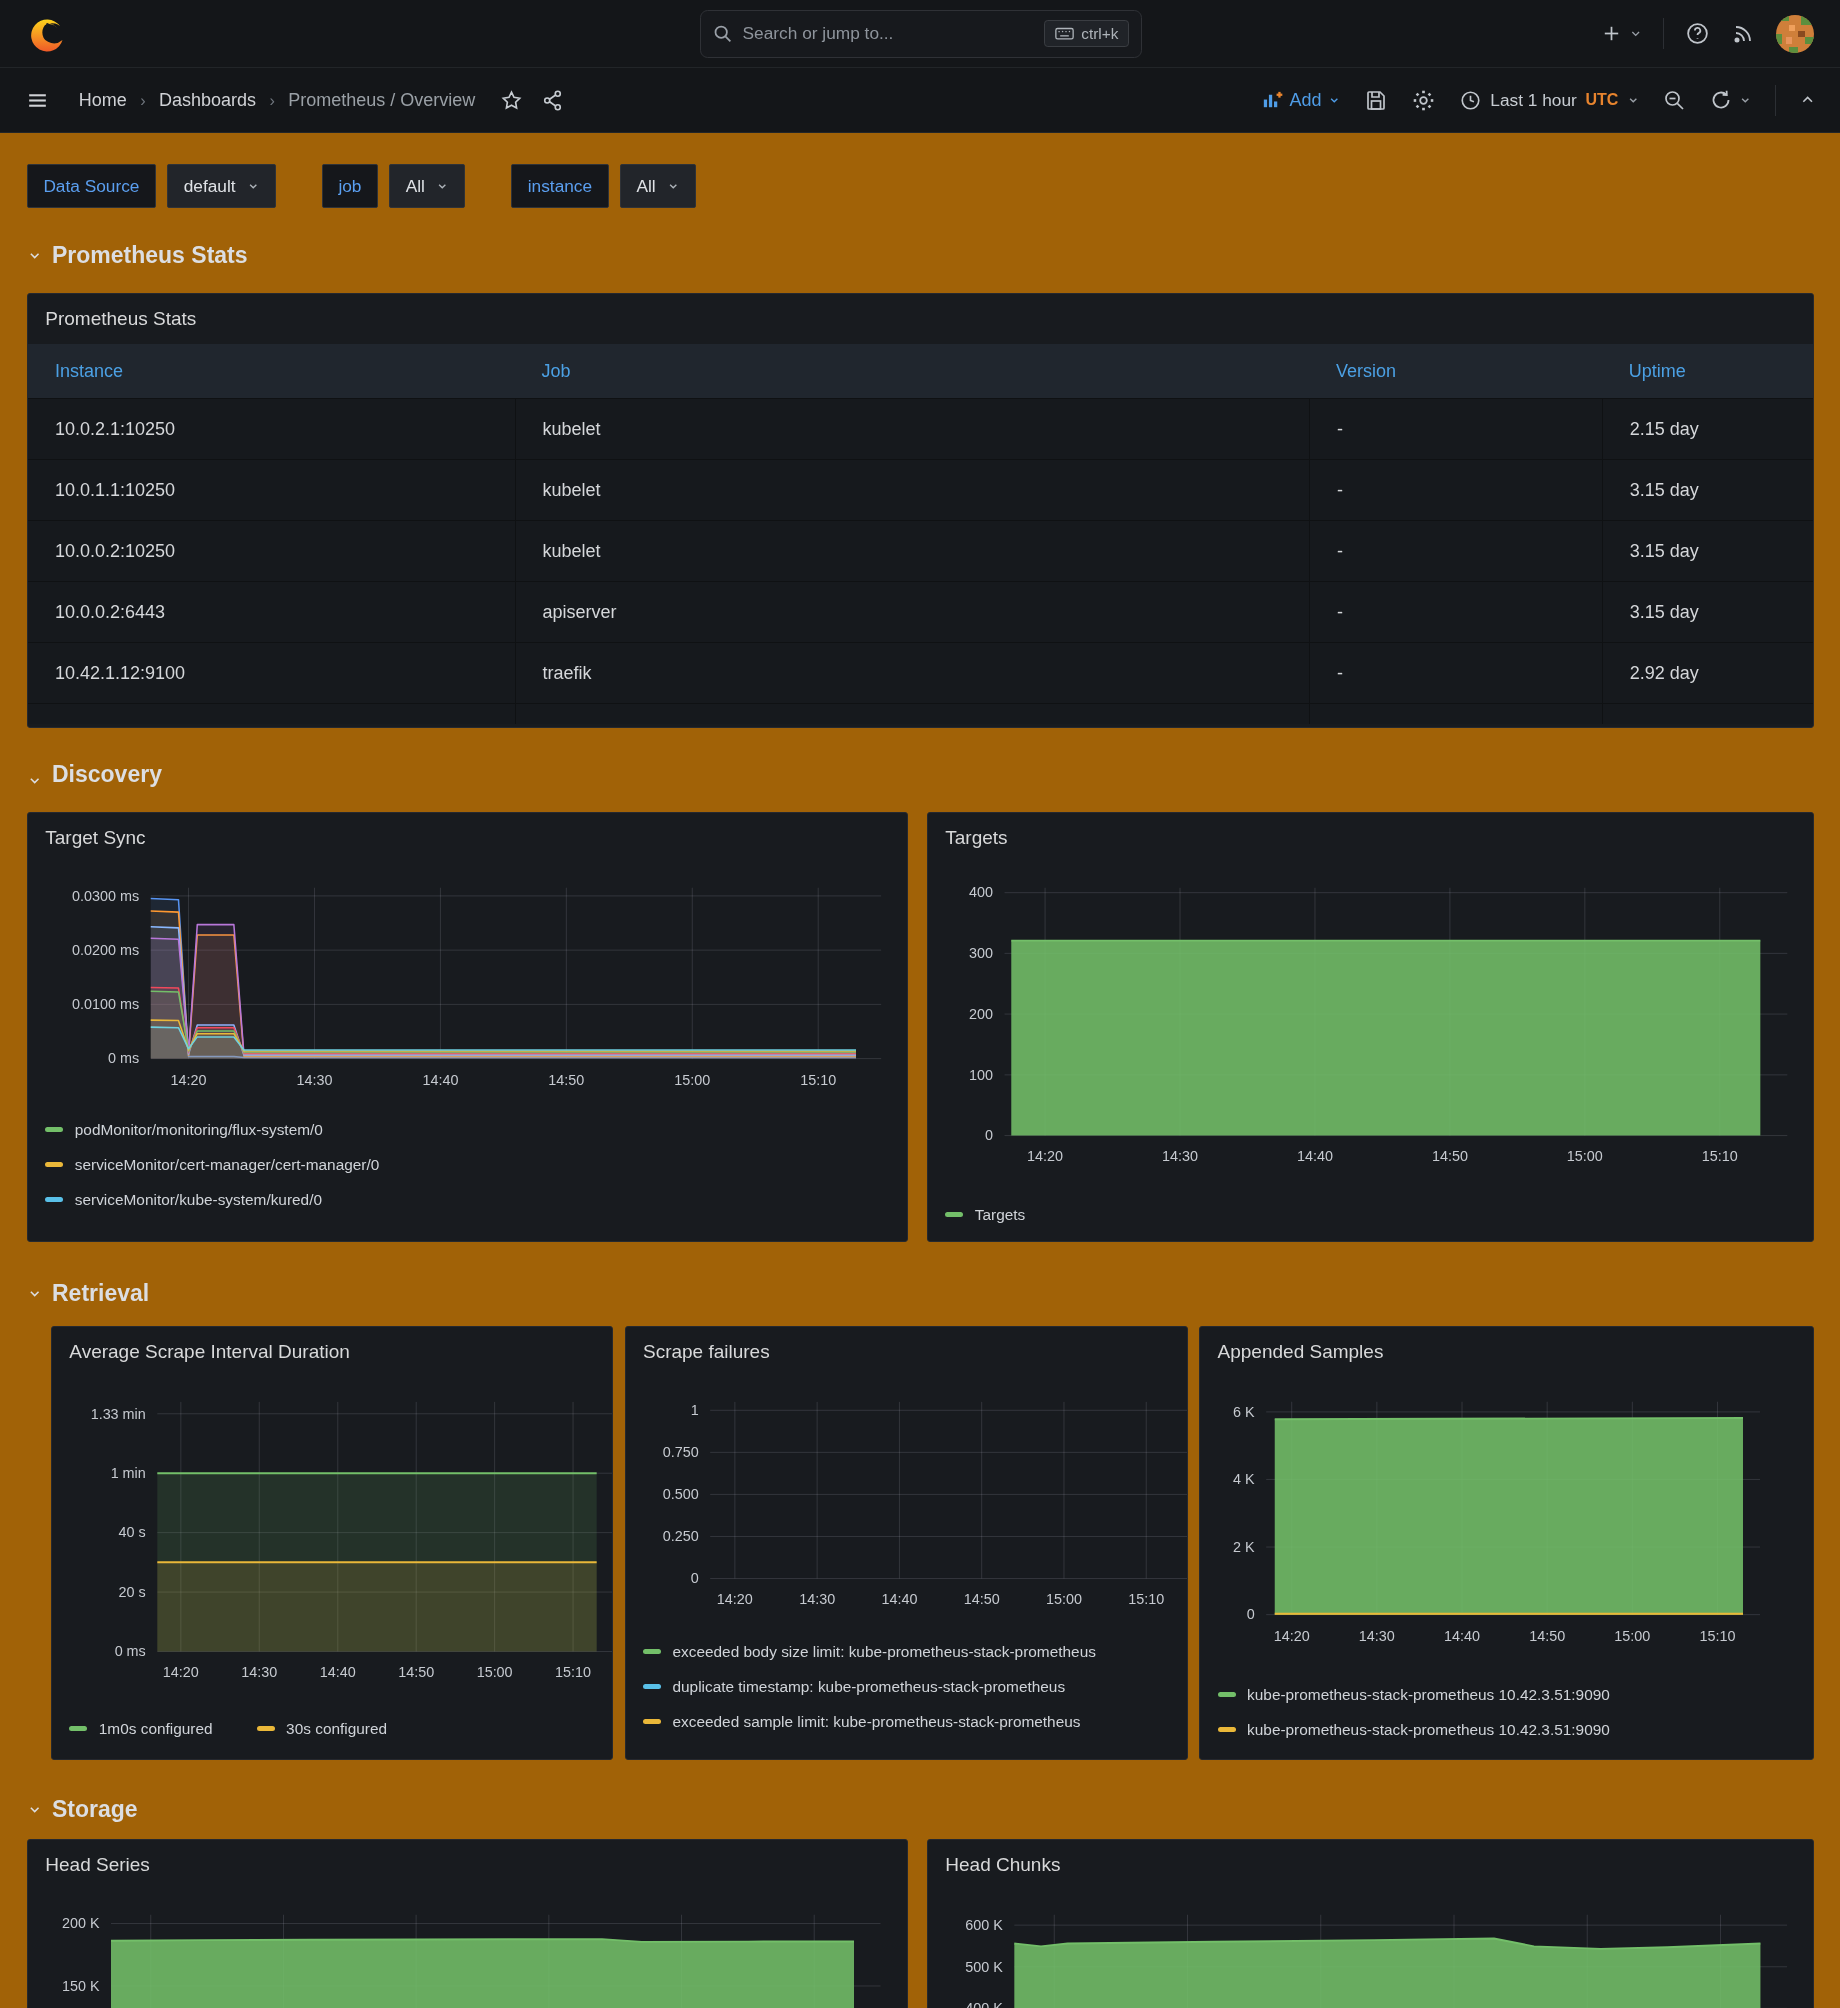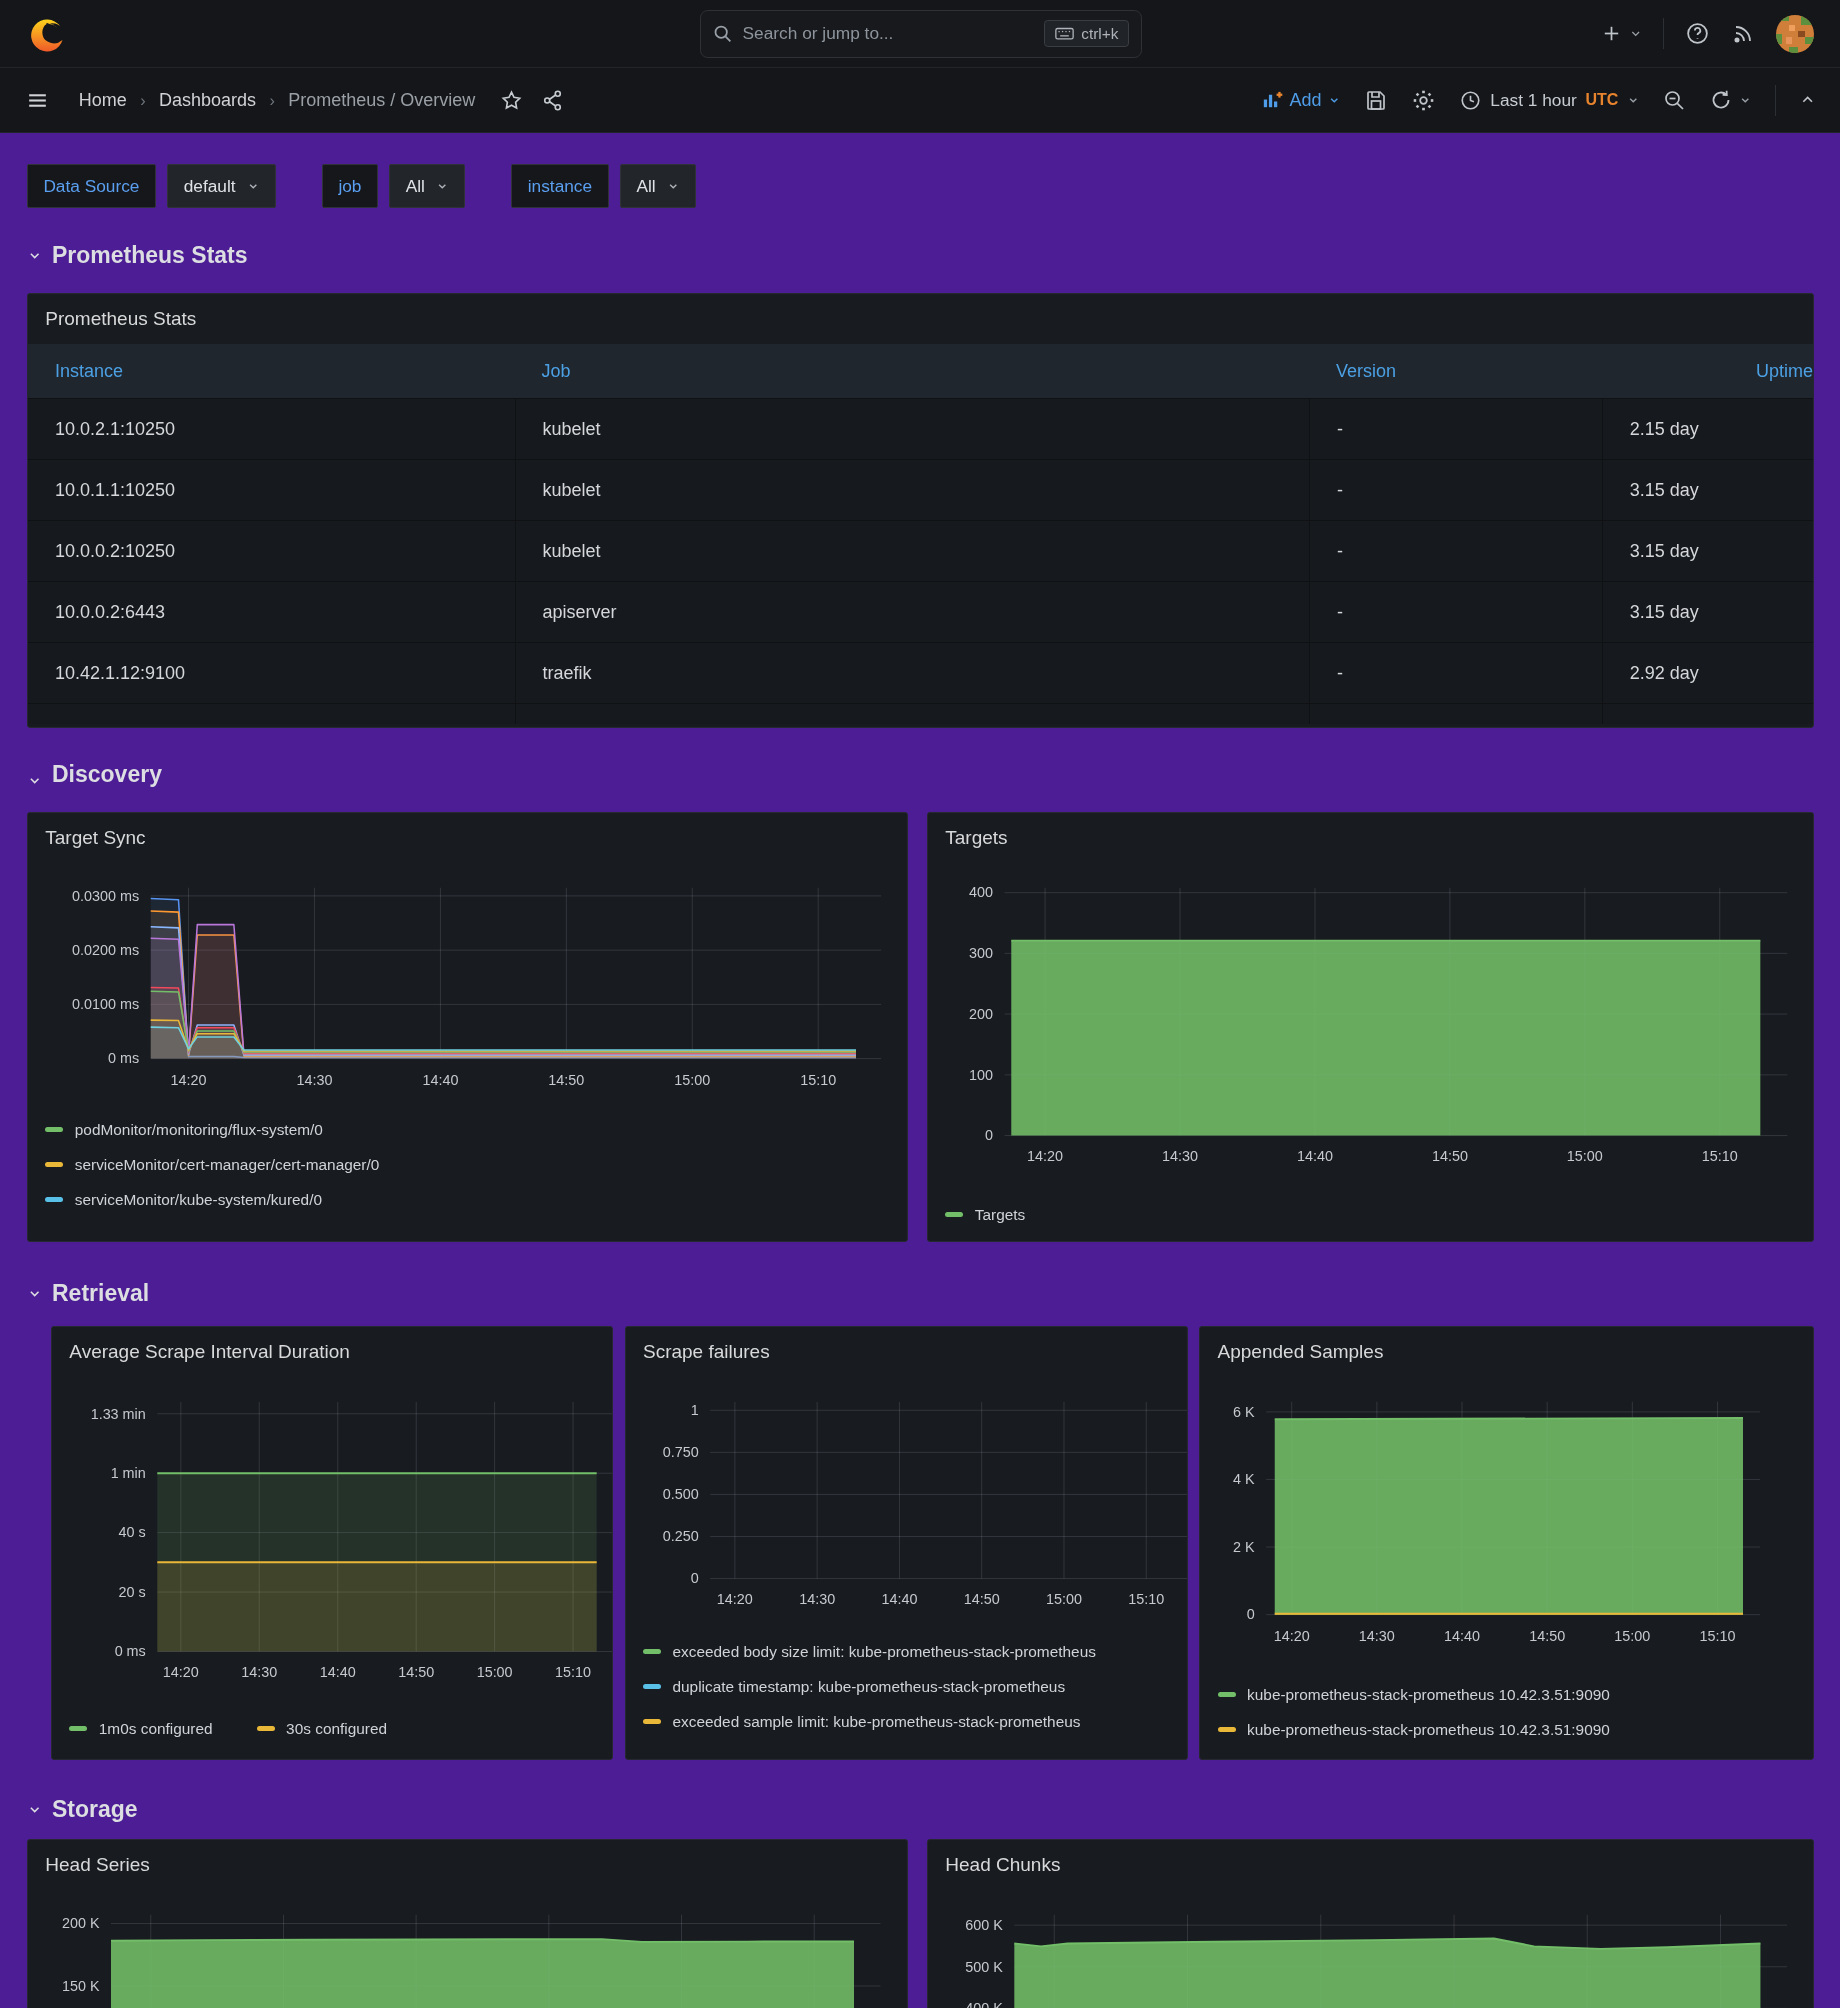"Search or jump to..." #root { background: #4c1d95 -> #a16207 }
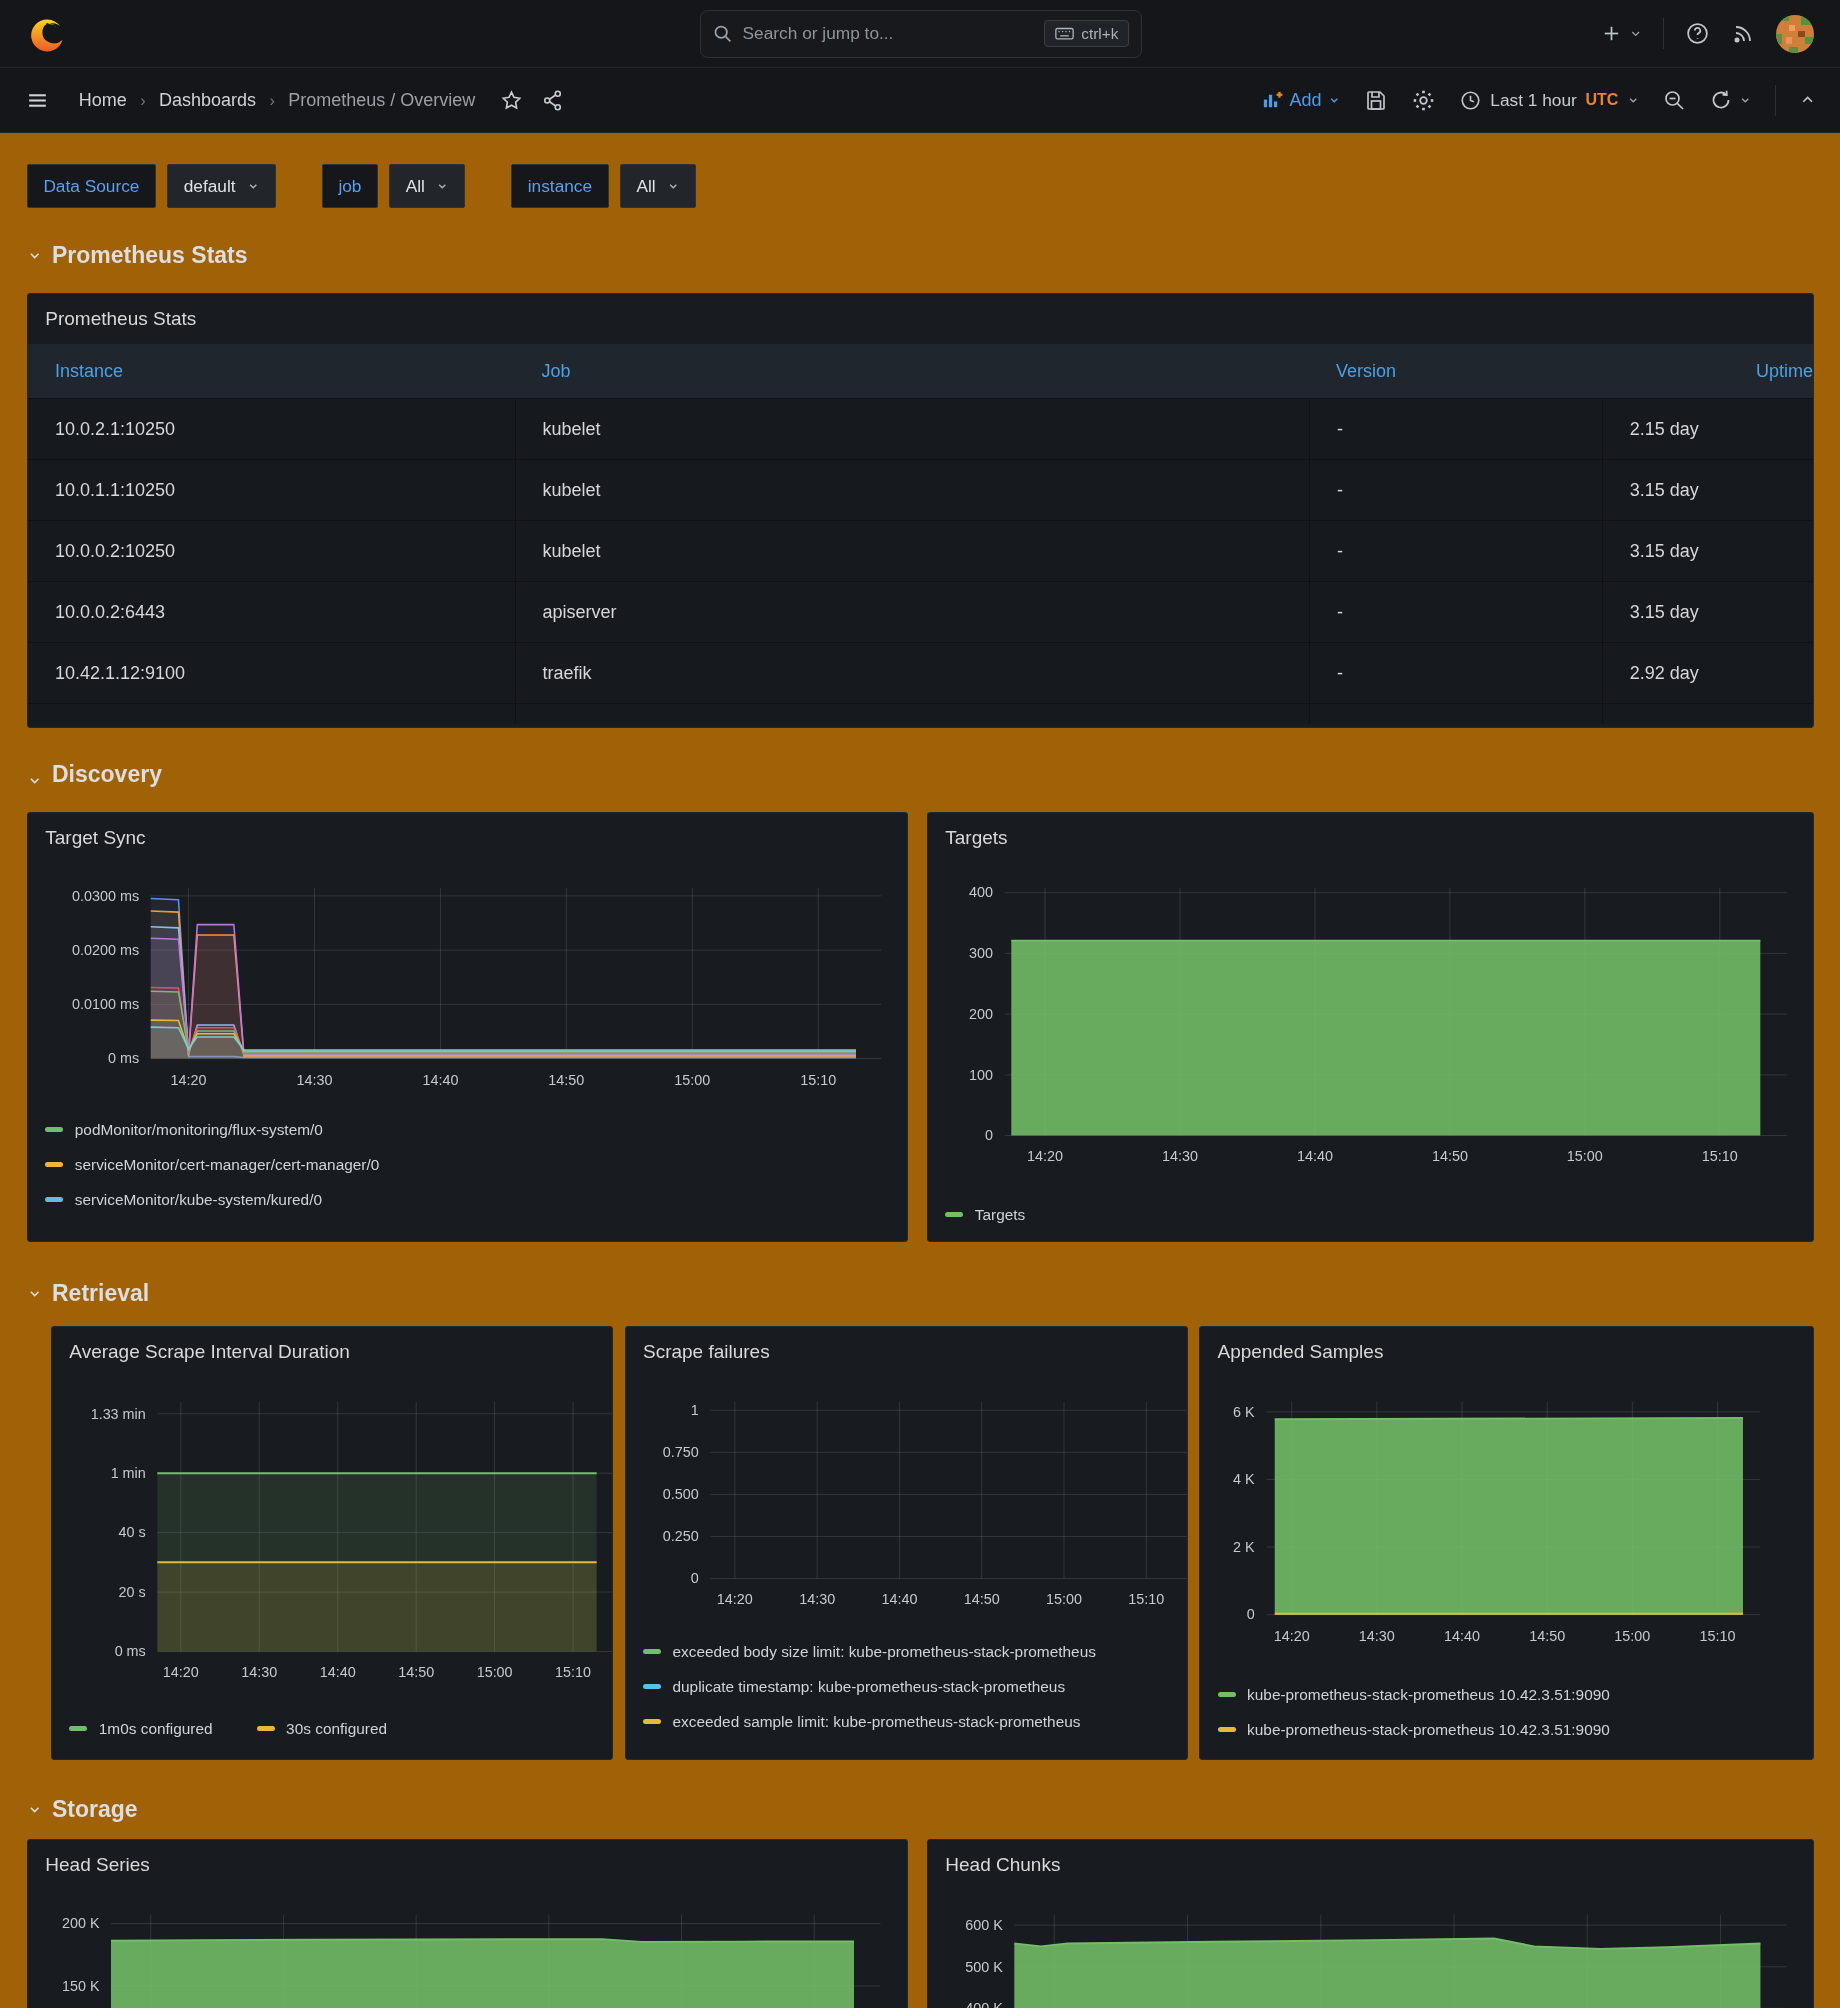"Uptime" div.cell { text-align: right -> none }
